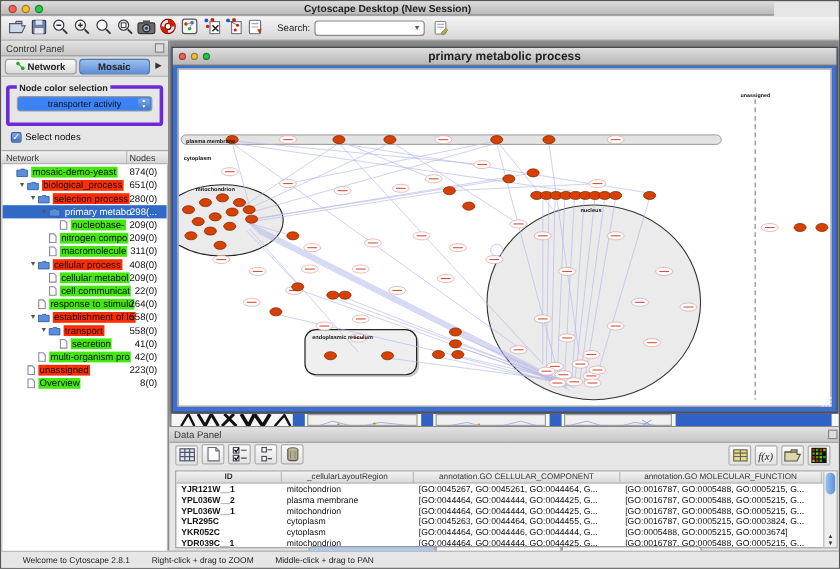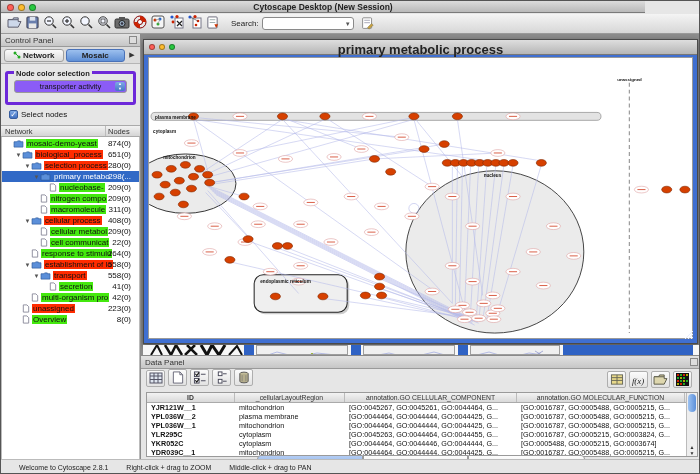"primary metabolic process" #net-title { font-size: 13px -> 10px }
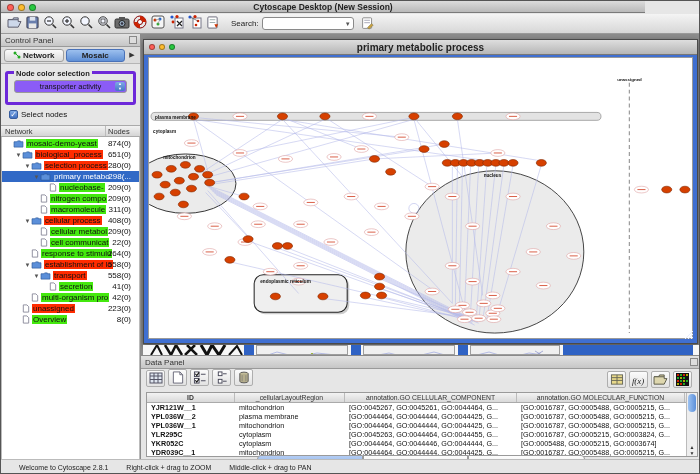"transporter activity" #ncs-dropdown { background: #8b5cf6 -> #3b82f6 }
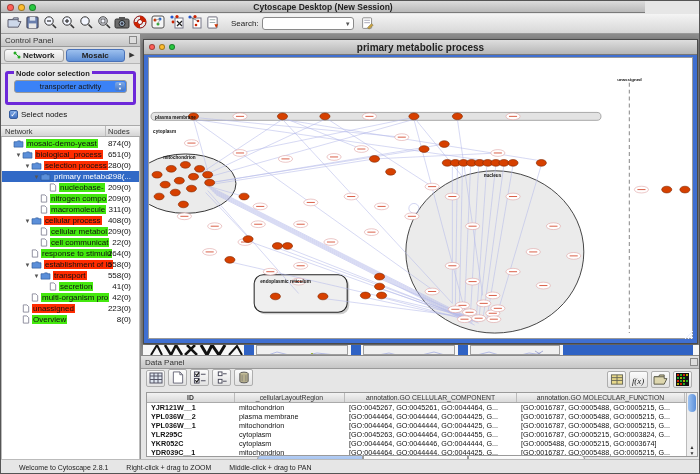"f(x)" #dp-toolbar { align-items: none -> center }
